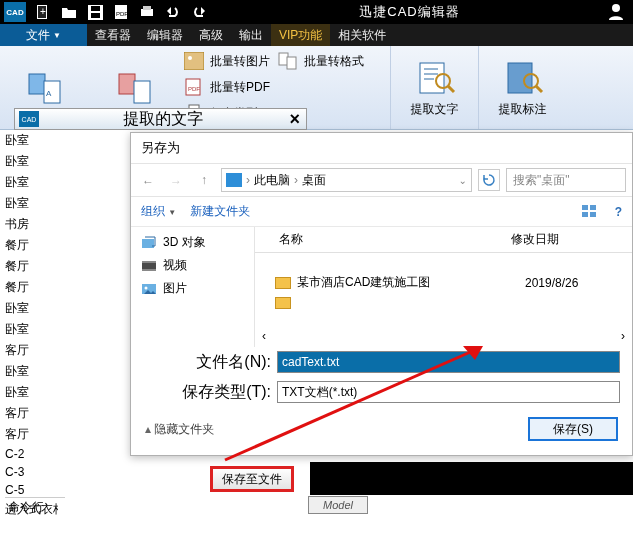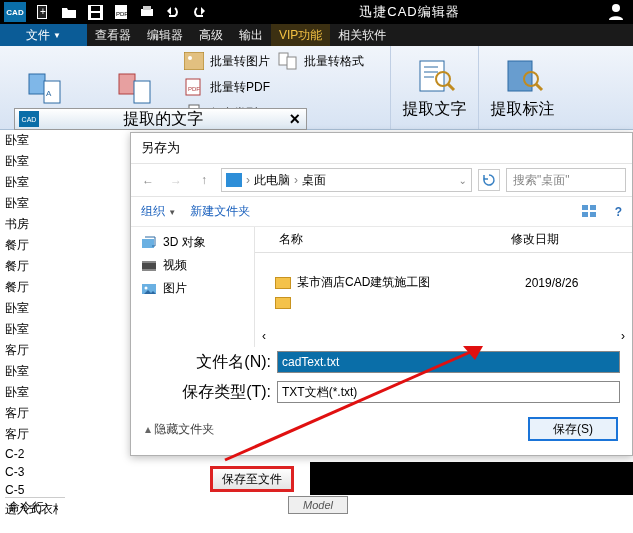"提取文字" .ribgroup2 .riblabel { font-size: 16px -> 12px }
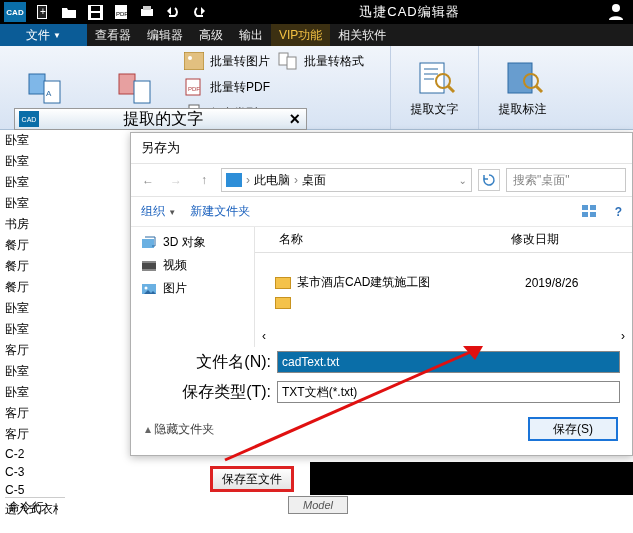"Model" .model-tab { left: 288px -> 308px }
